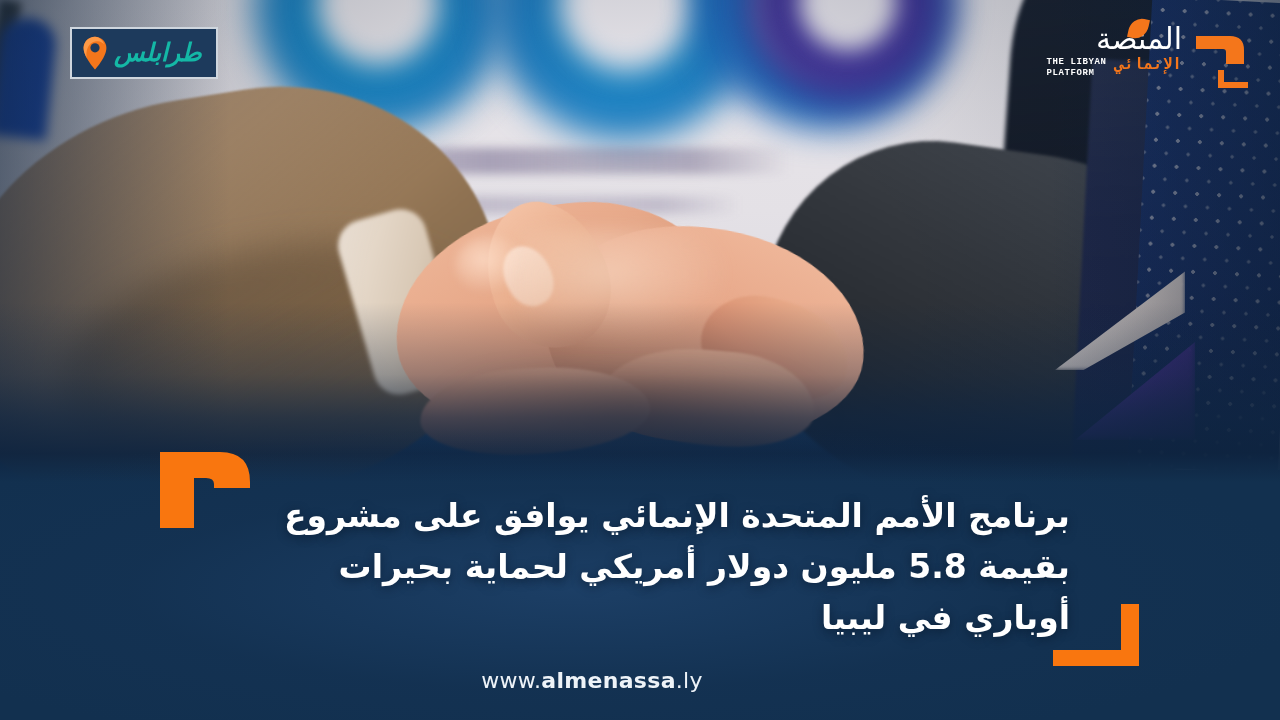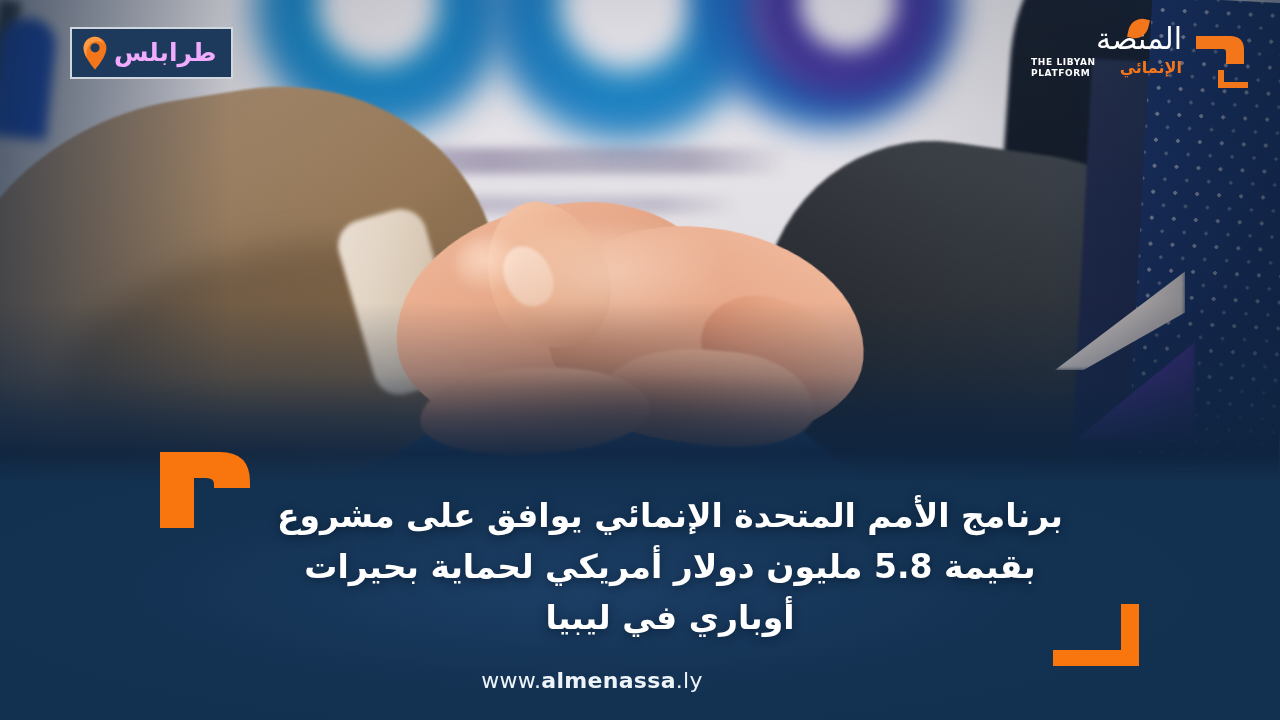"طرابلس" .loc-badge .loc-text { color: #f0abfc -> #14b8a6; font-style: none -> italic }
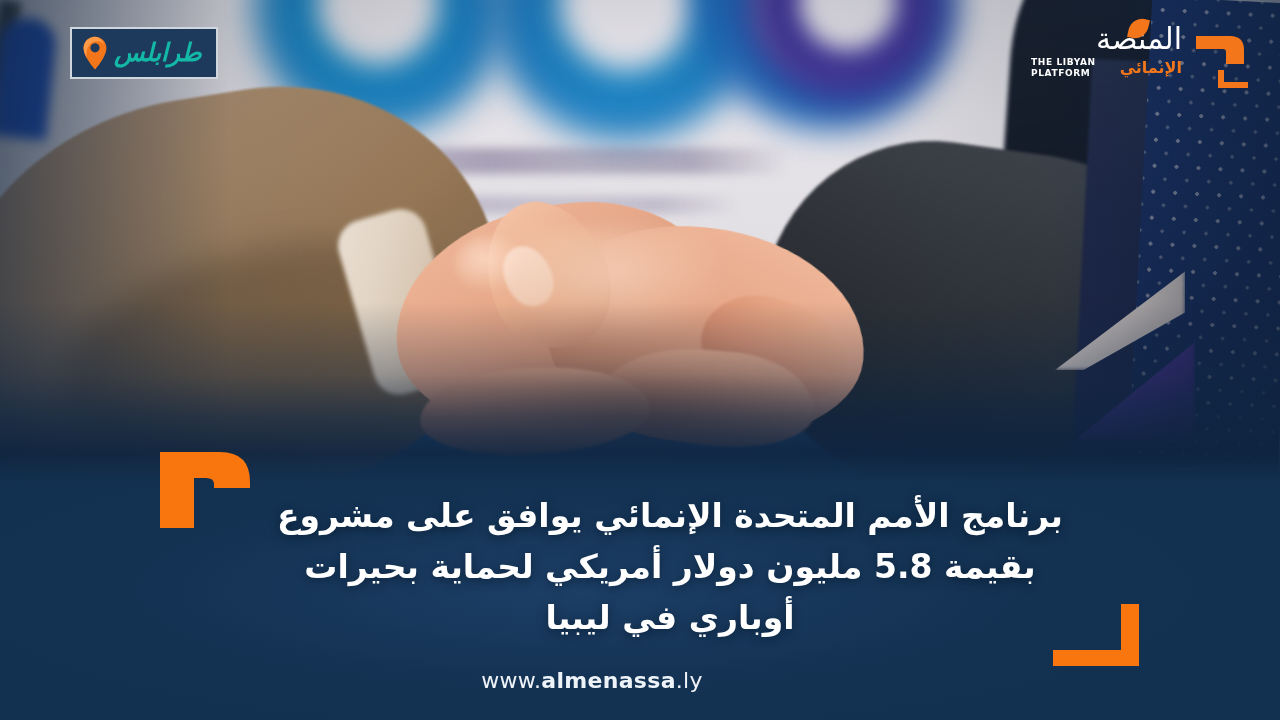"THE LIBYAN" .brand-sub { align-items: center -> flex-start; font-family: none -> Liberation Mono, monospace; gap: 24px -> 8px }
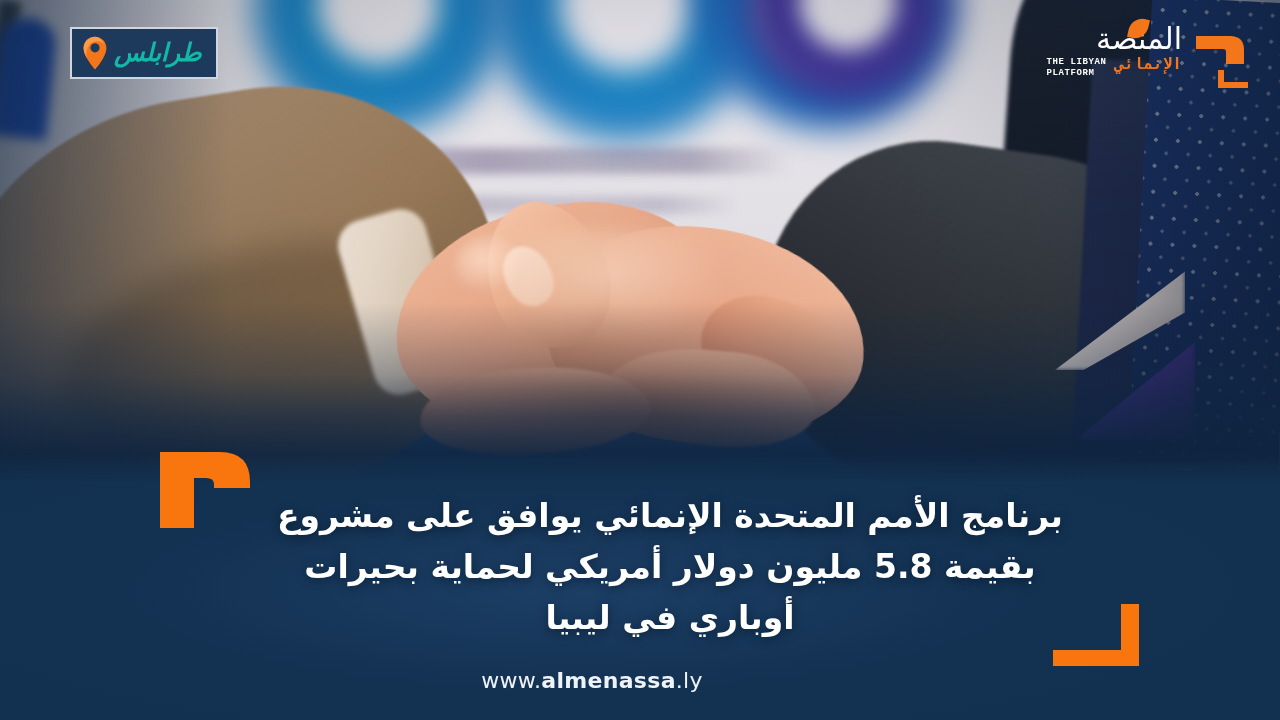"برنامج الأمم المتحدة الإنمائي يوافق" .headline { text-align: center -> none }
